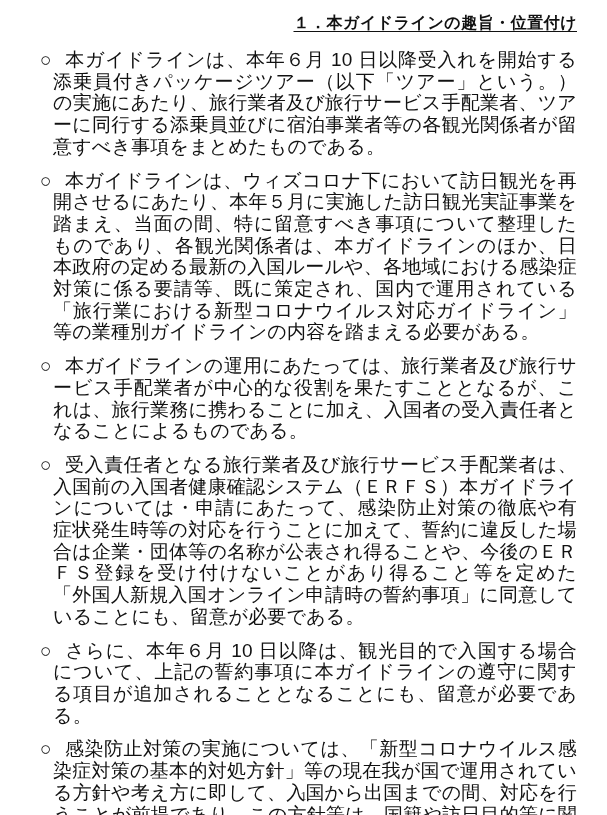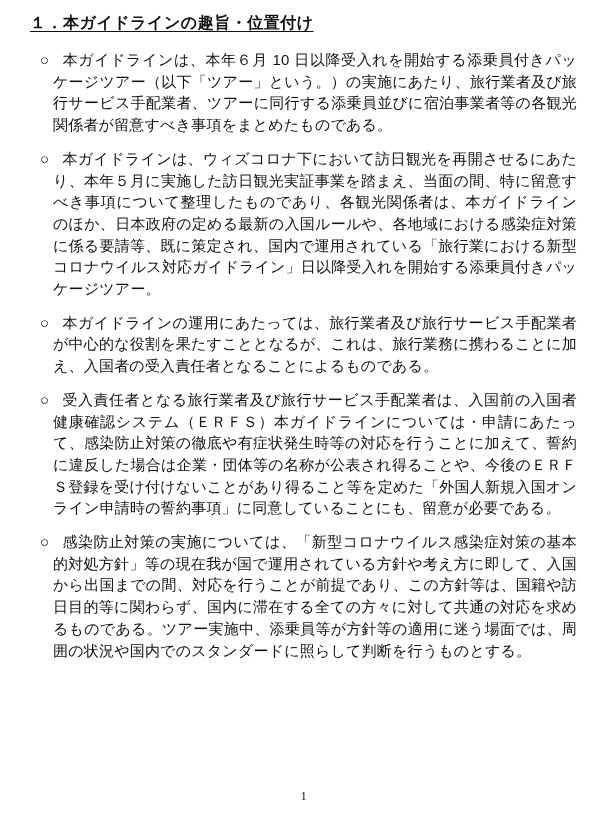"１．本ガイドラインの趣旨・位置付け" .heading { text-align: none -> right }
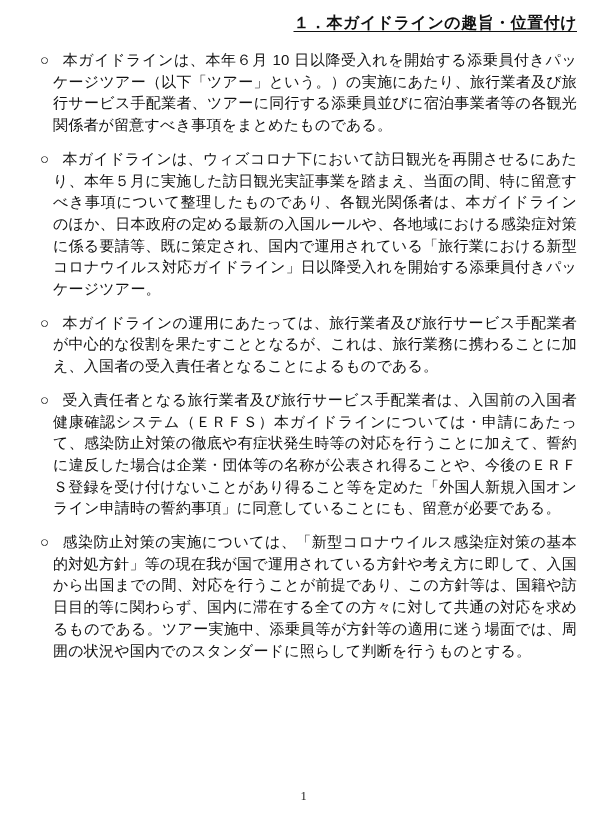"○ 本ガイドラインは、本年６月 10" .para { font-size: 15px -> 19px }
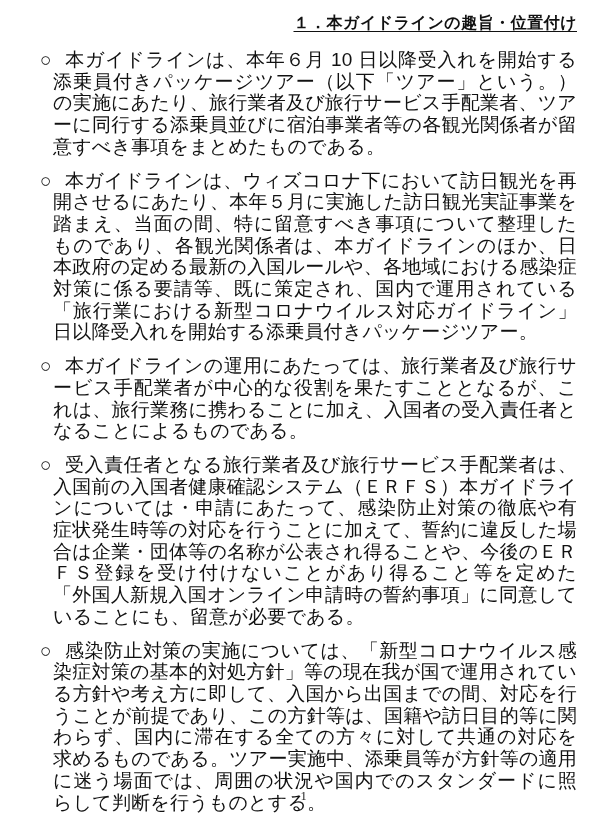"本ガイドラインは、ウィズコロナ下において訪日観光を再開させるにあたり、本年５月に" span { text: 日以降受入れを開始する添乗員付きパッケージツアー -> 等の業種別ガイドラインの内容を踏まえる必要がある }
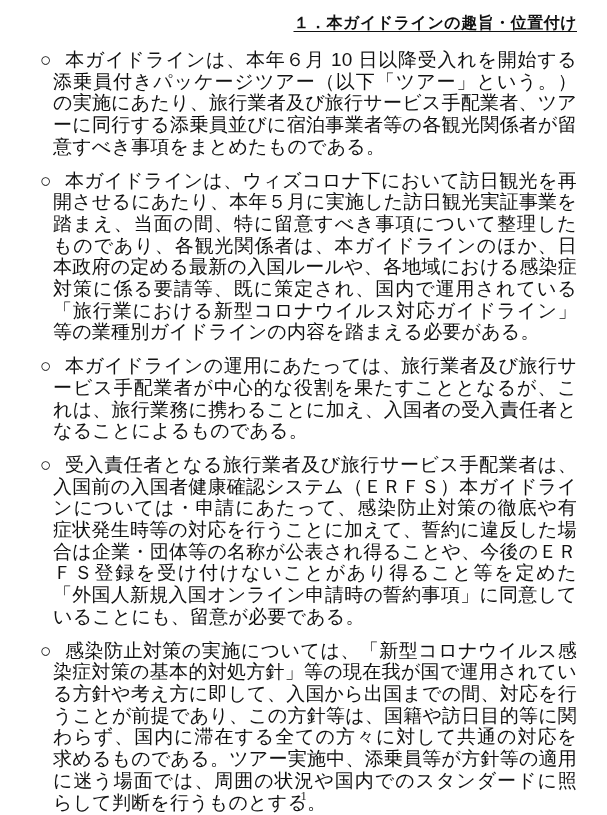"○ さらに、本年６月 10" p.para { html: none -> <p><span>○</span><span>さらに、本年６月 10 日以降は、観光目的で入国する場合について、上記の誓約事項に本ガイドラインの遵守に関する項目が追加されることとなることにも、留意が必要である。</span></p> }
